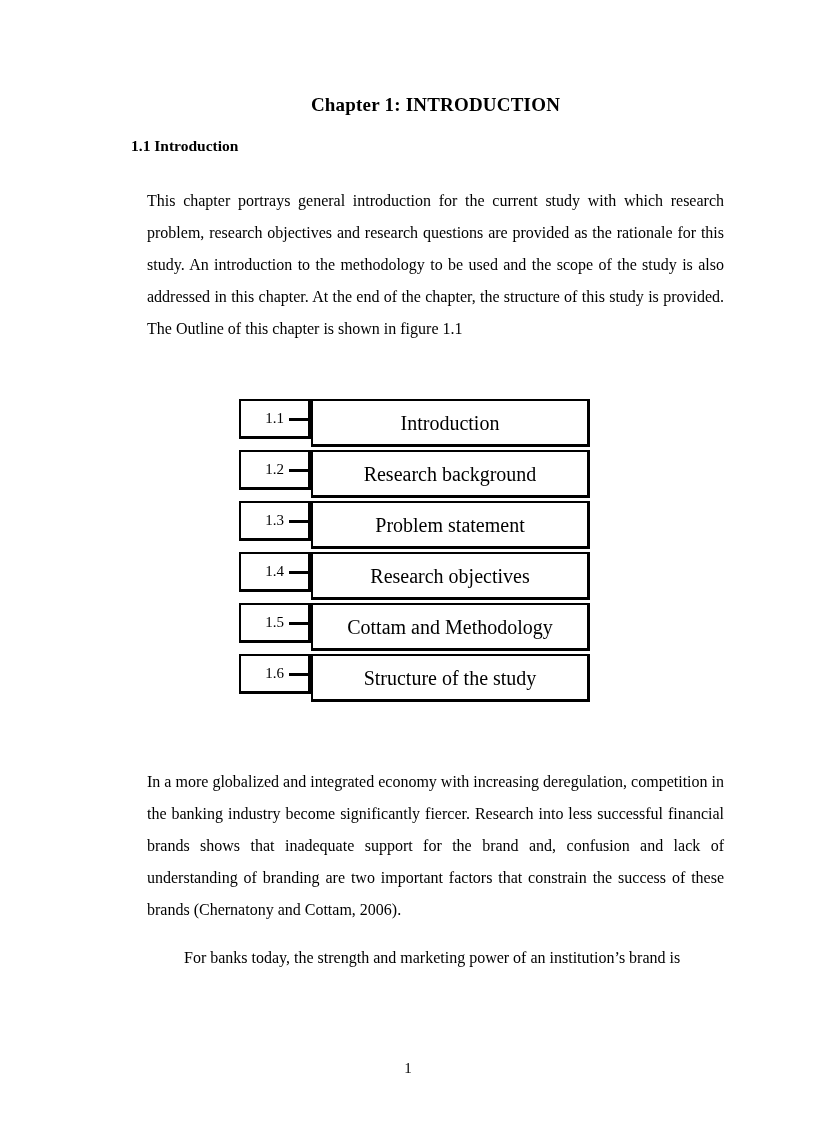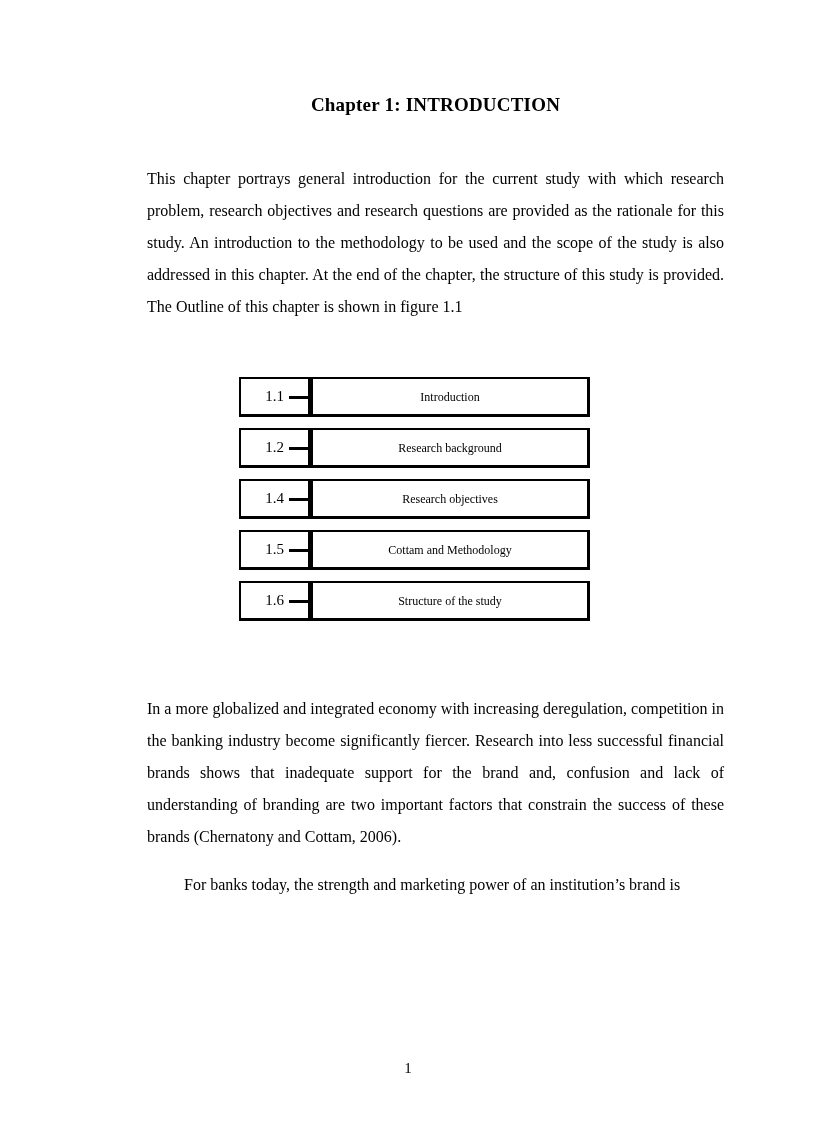"1.1 Introduction" h2.section-heading { html: none -> <h2>1.1 Introduction</h2> }
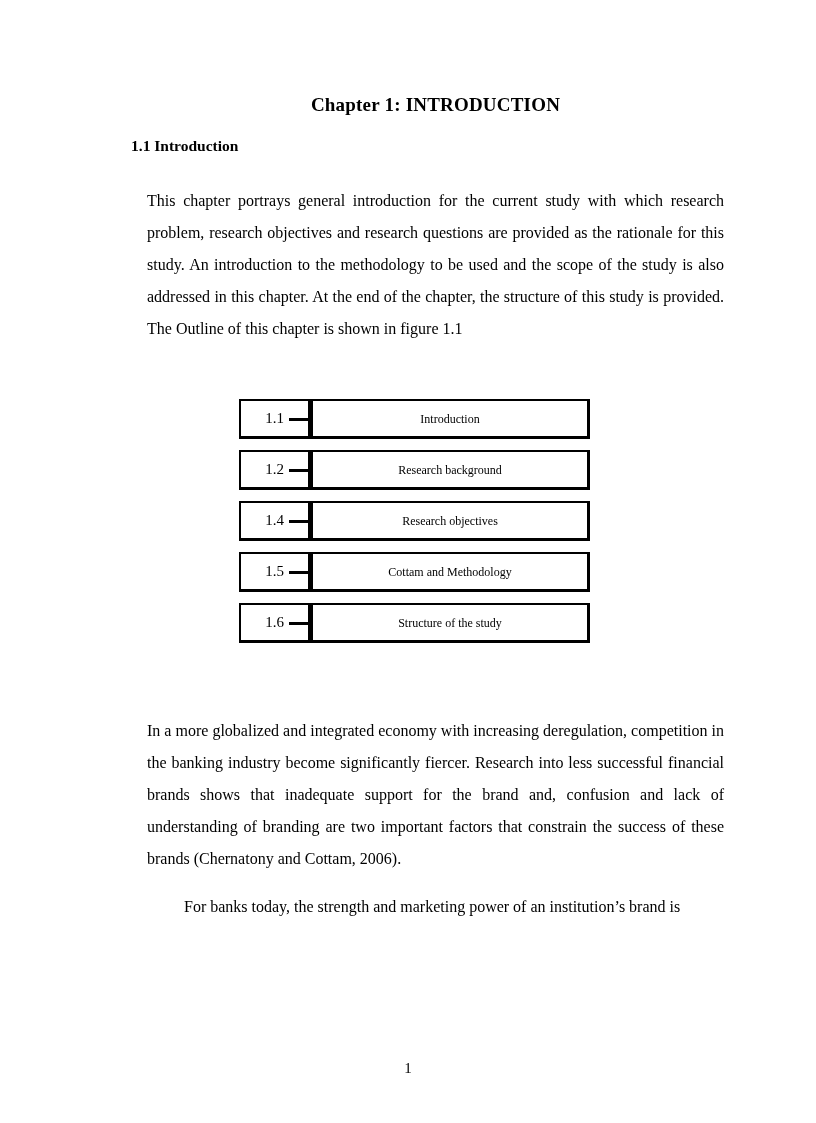"Introduction" .label-box { font-size: 12px -> 20px; height: 40px -> 48px }
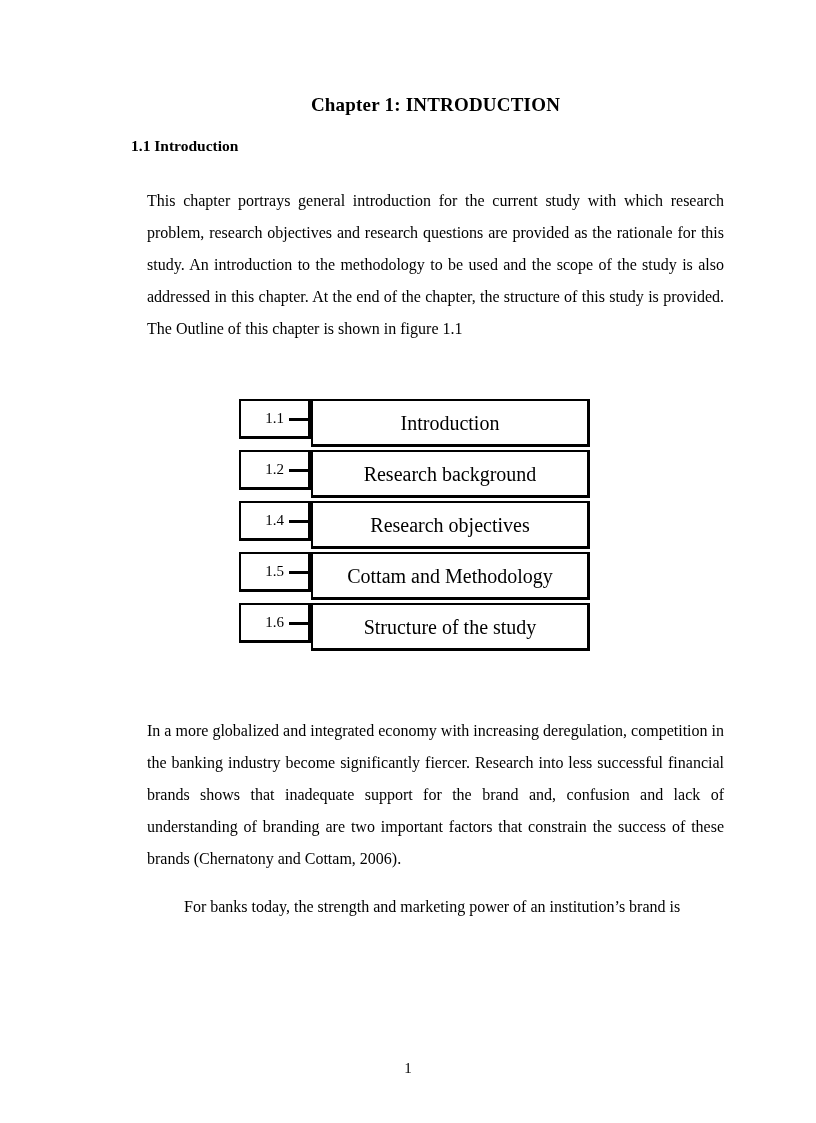"1.3" div.fig-row { html: none -> <div> <div>1.3</div> <div></div> <div>Problem statement</div> </div> }
